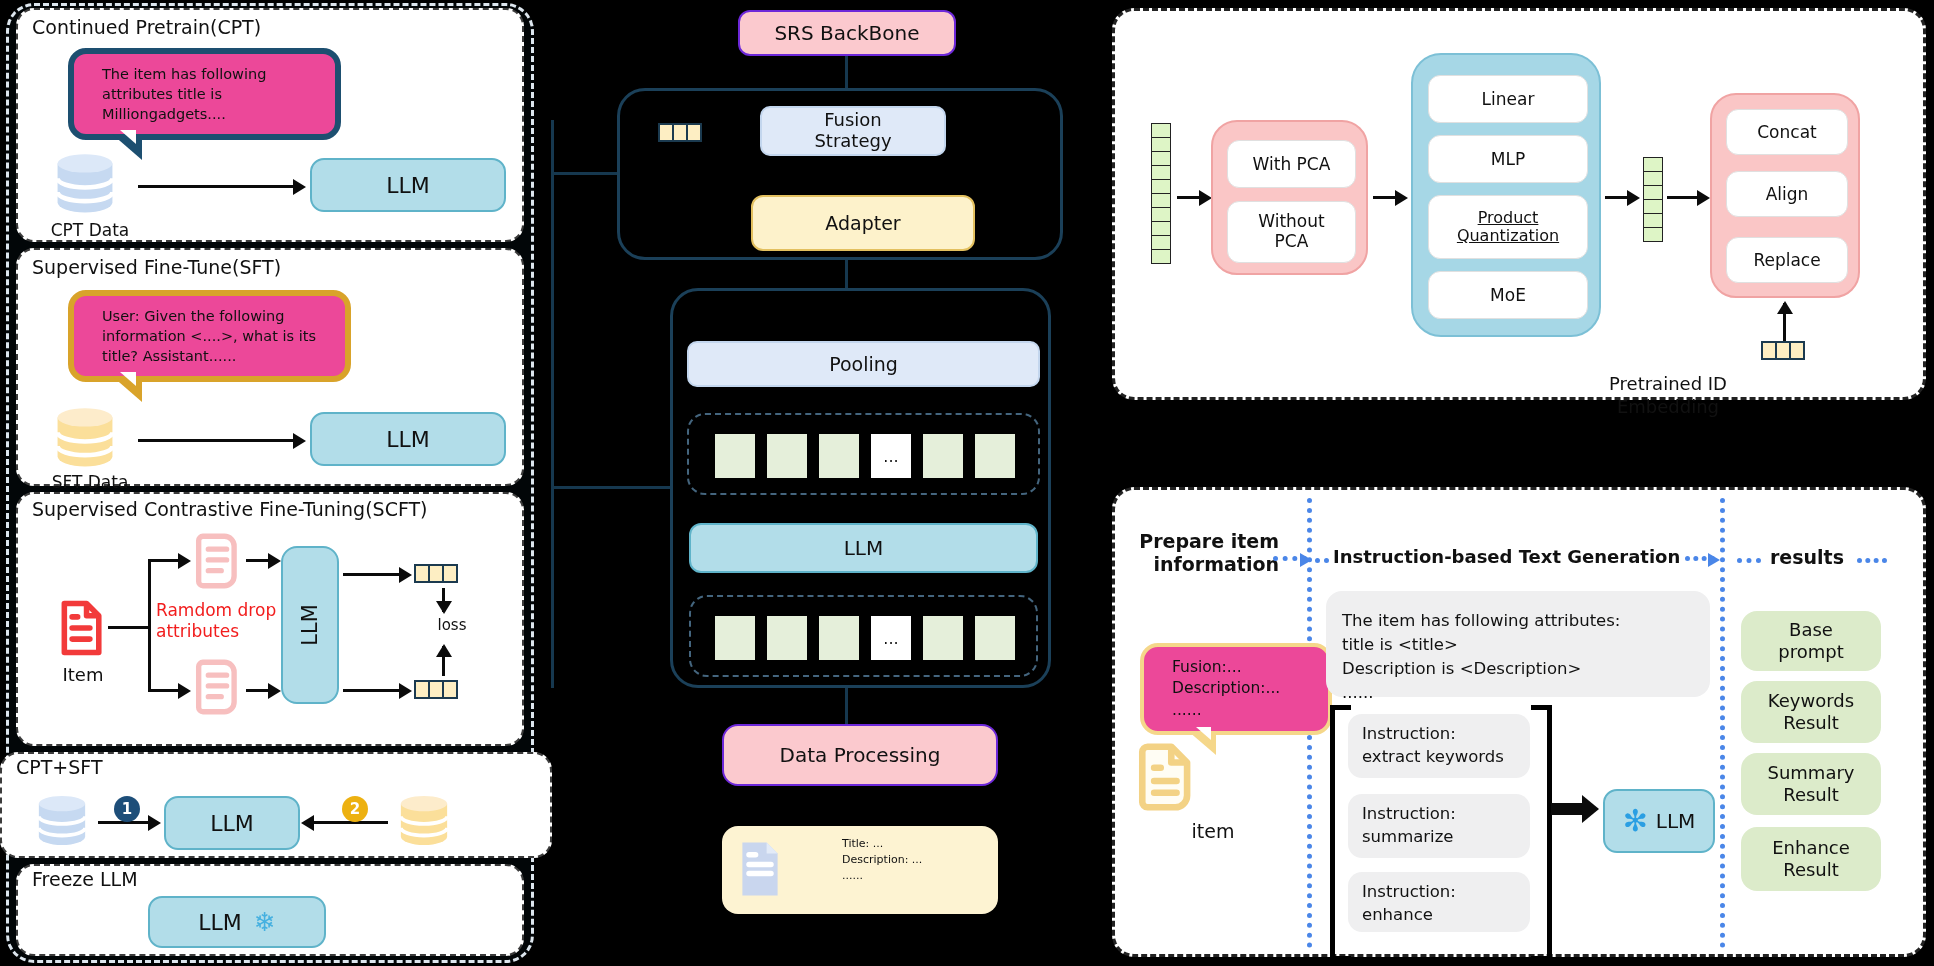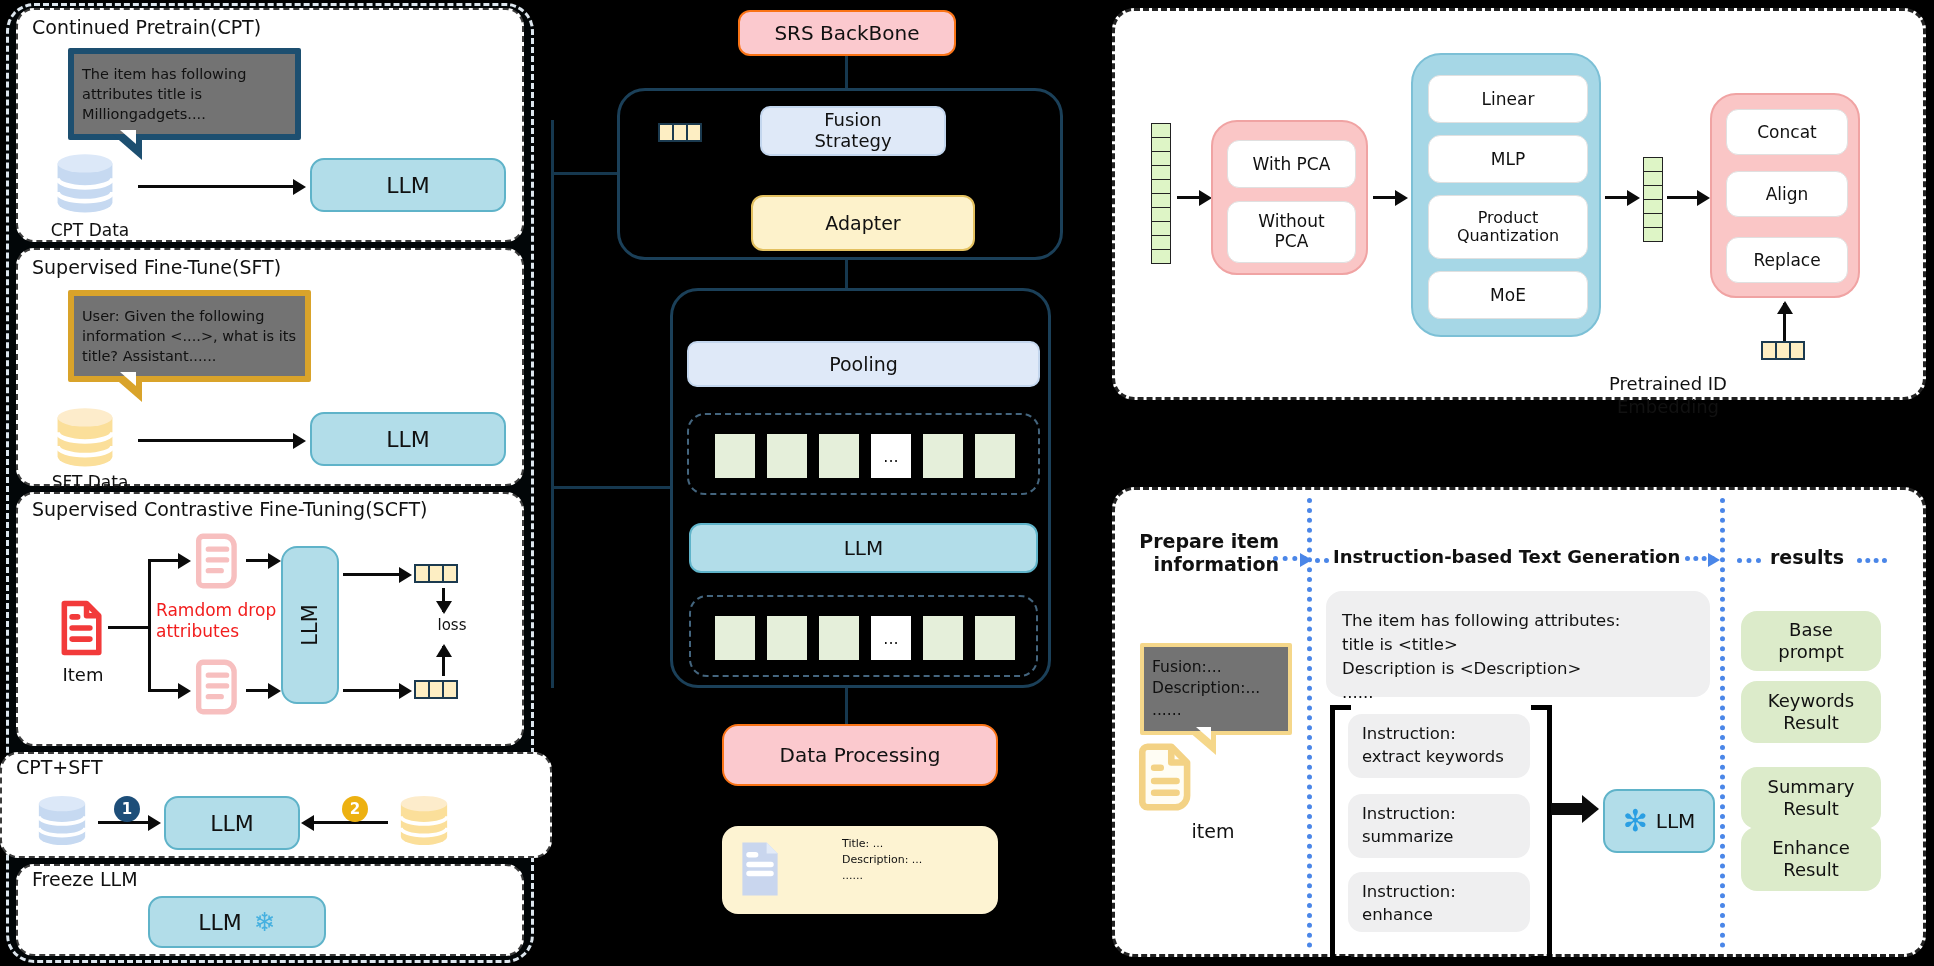"SRS BackBone" .pinkpill { border: 2px solid #f97316 -> 2px solid #6d28d9 }
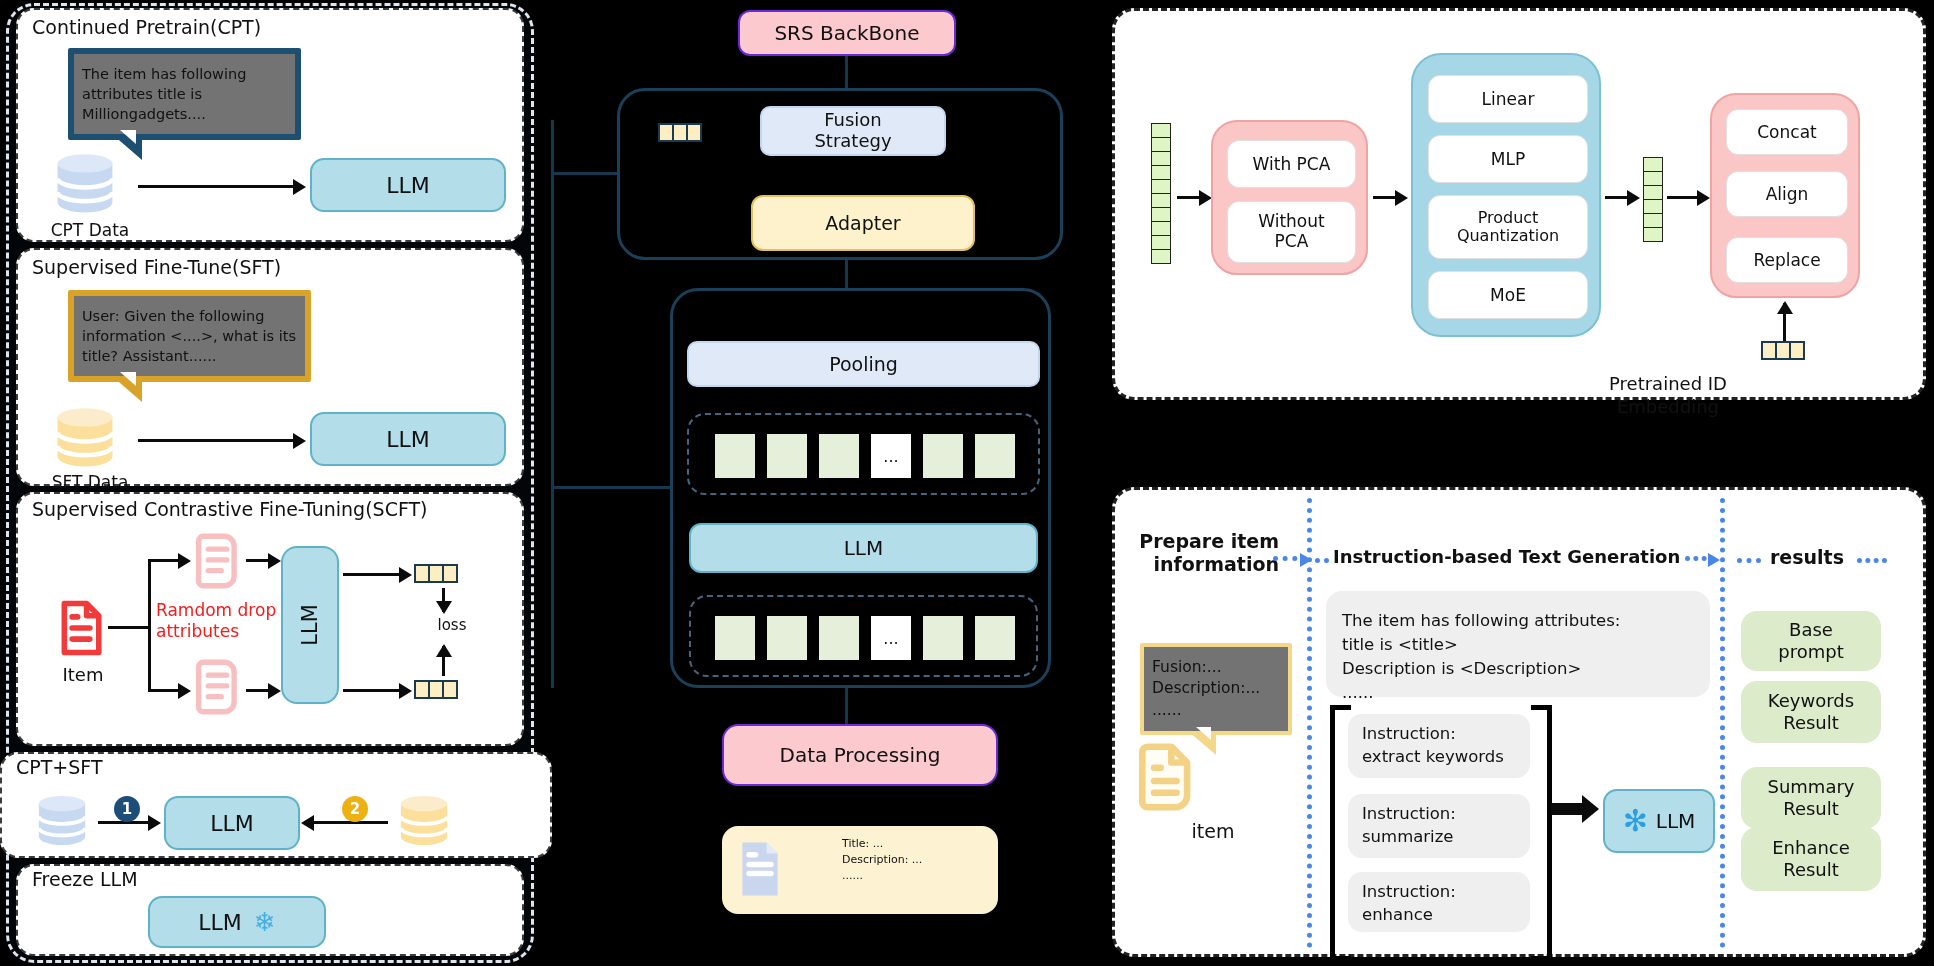"The item has following attributes" .bubble { background: #737373 -> #ec4899; border-radius: 2px -> 18px; padding: 10px 8px -> 10px 28px }
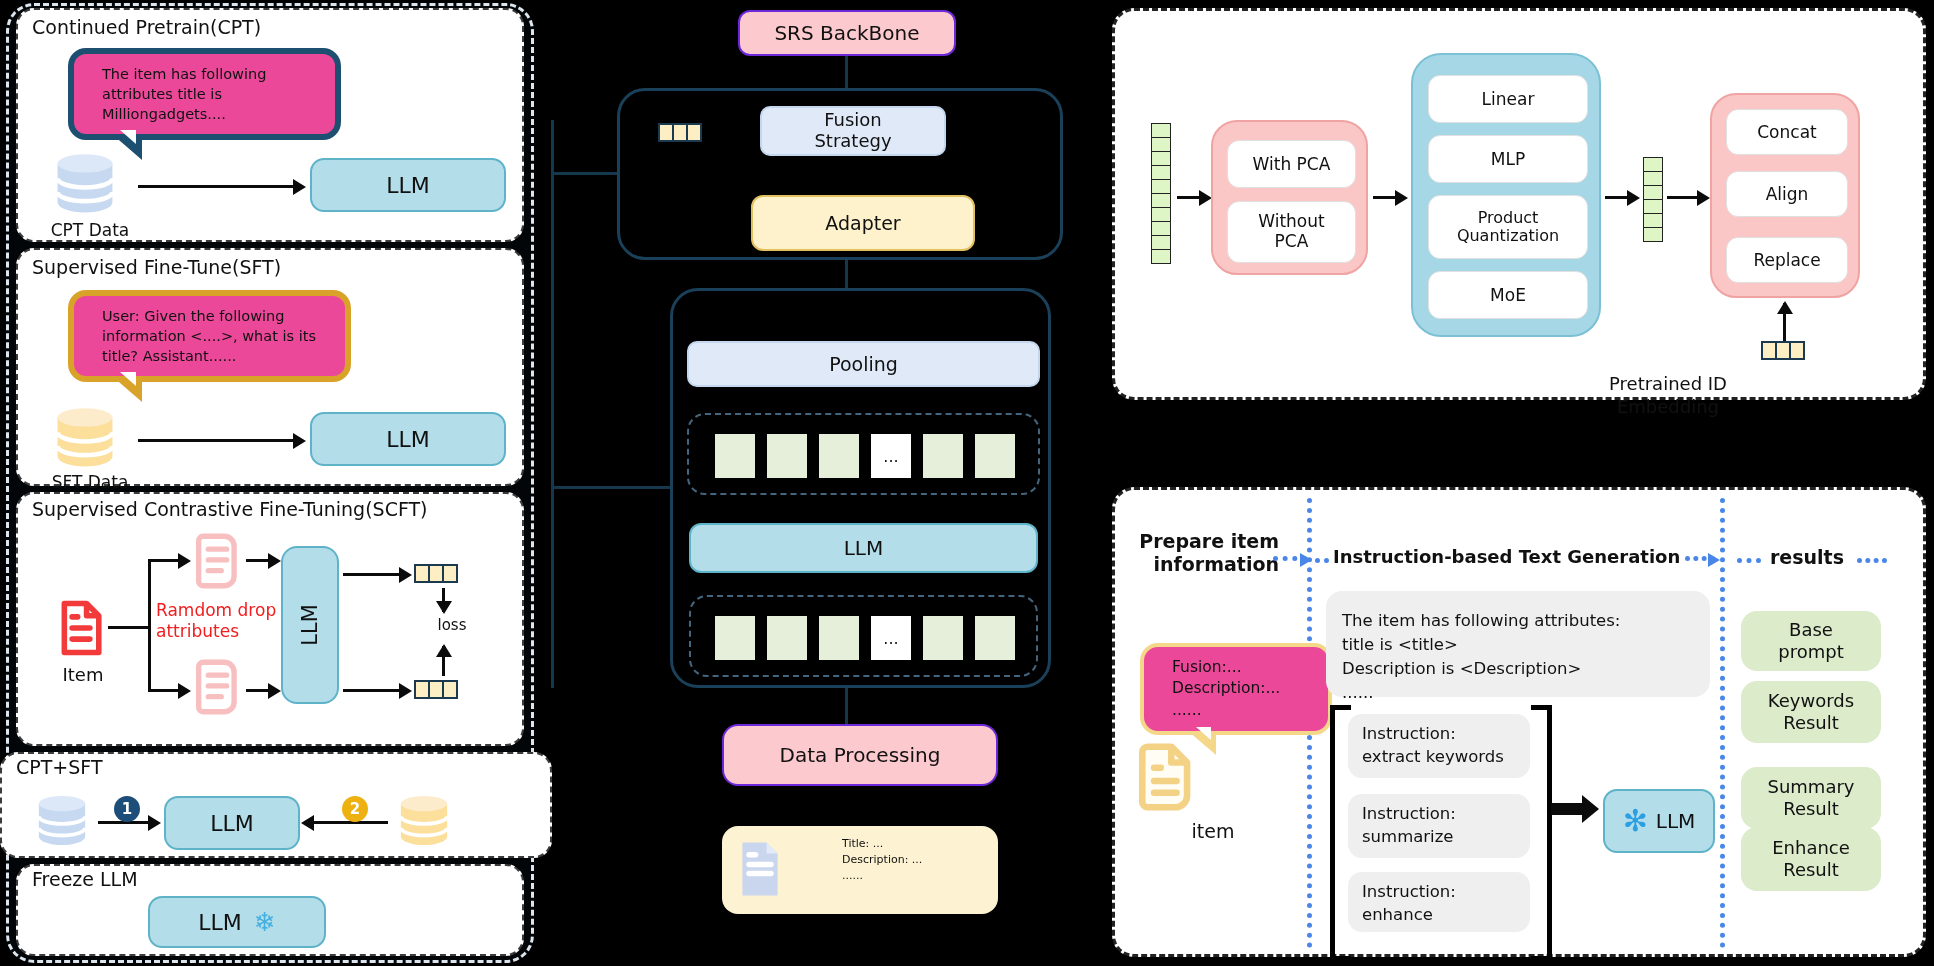"Product Quantization" span { text-decoration: none -> underline }
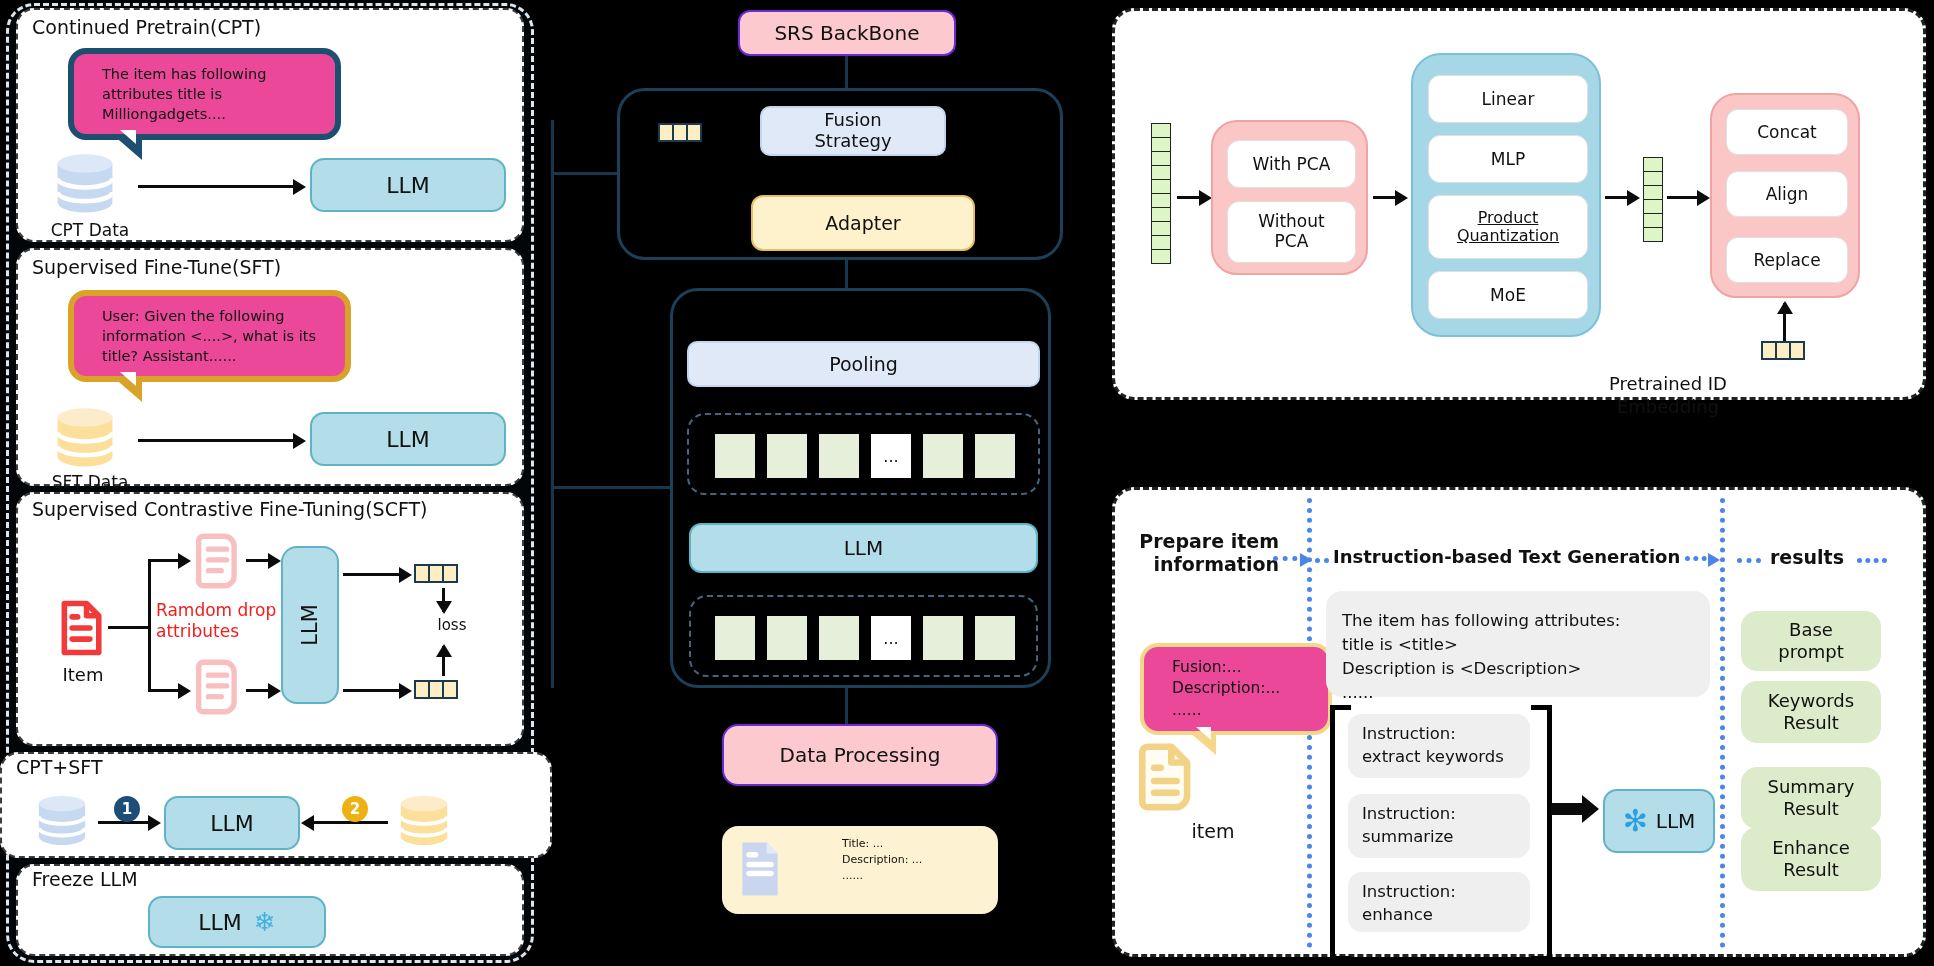"Summary Result" div.abs { margin-top: 14px -> none }
